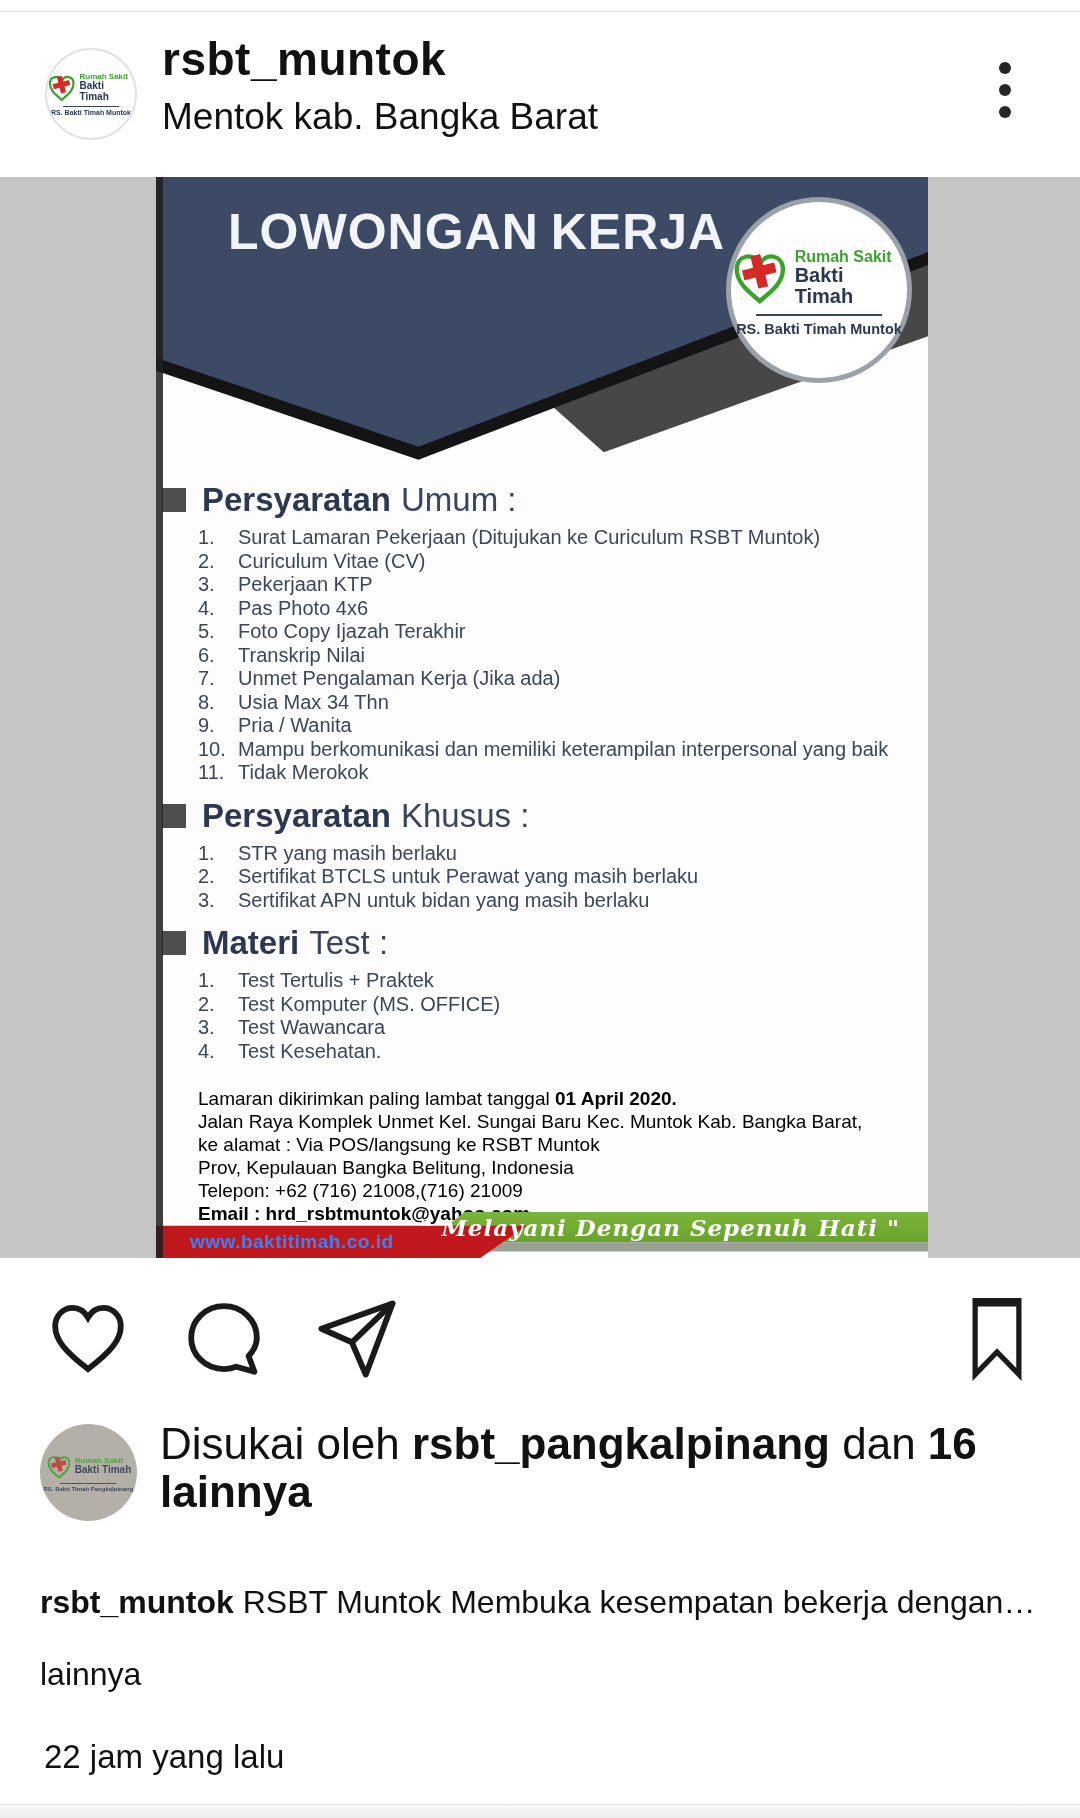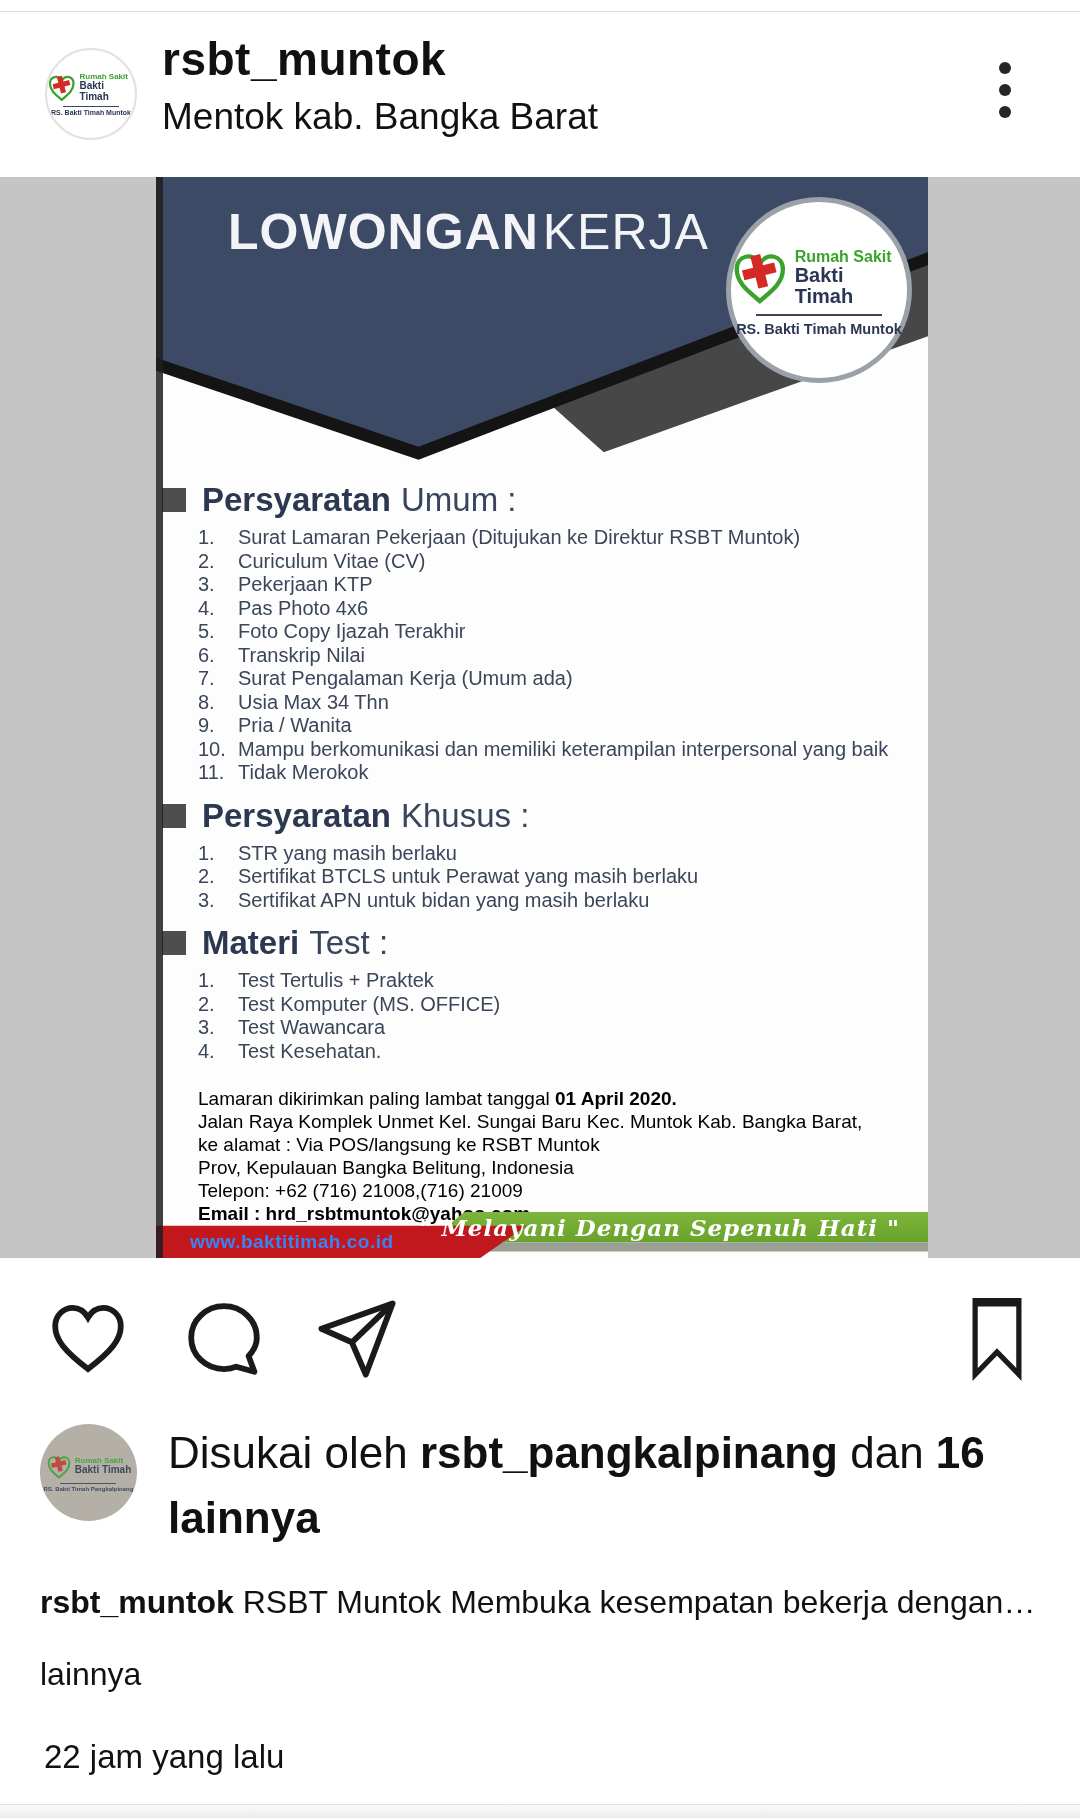"KERJA" .banner-title .l { font-weight: 400 -> 700; margin-left: 4px -> 12px }
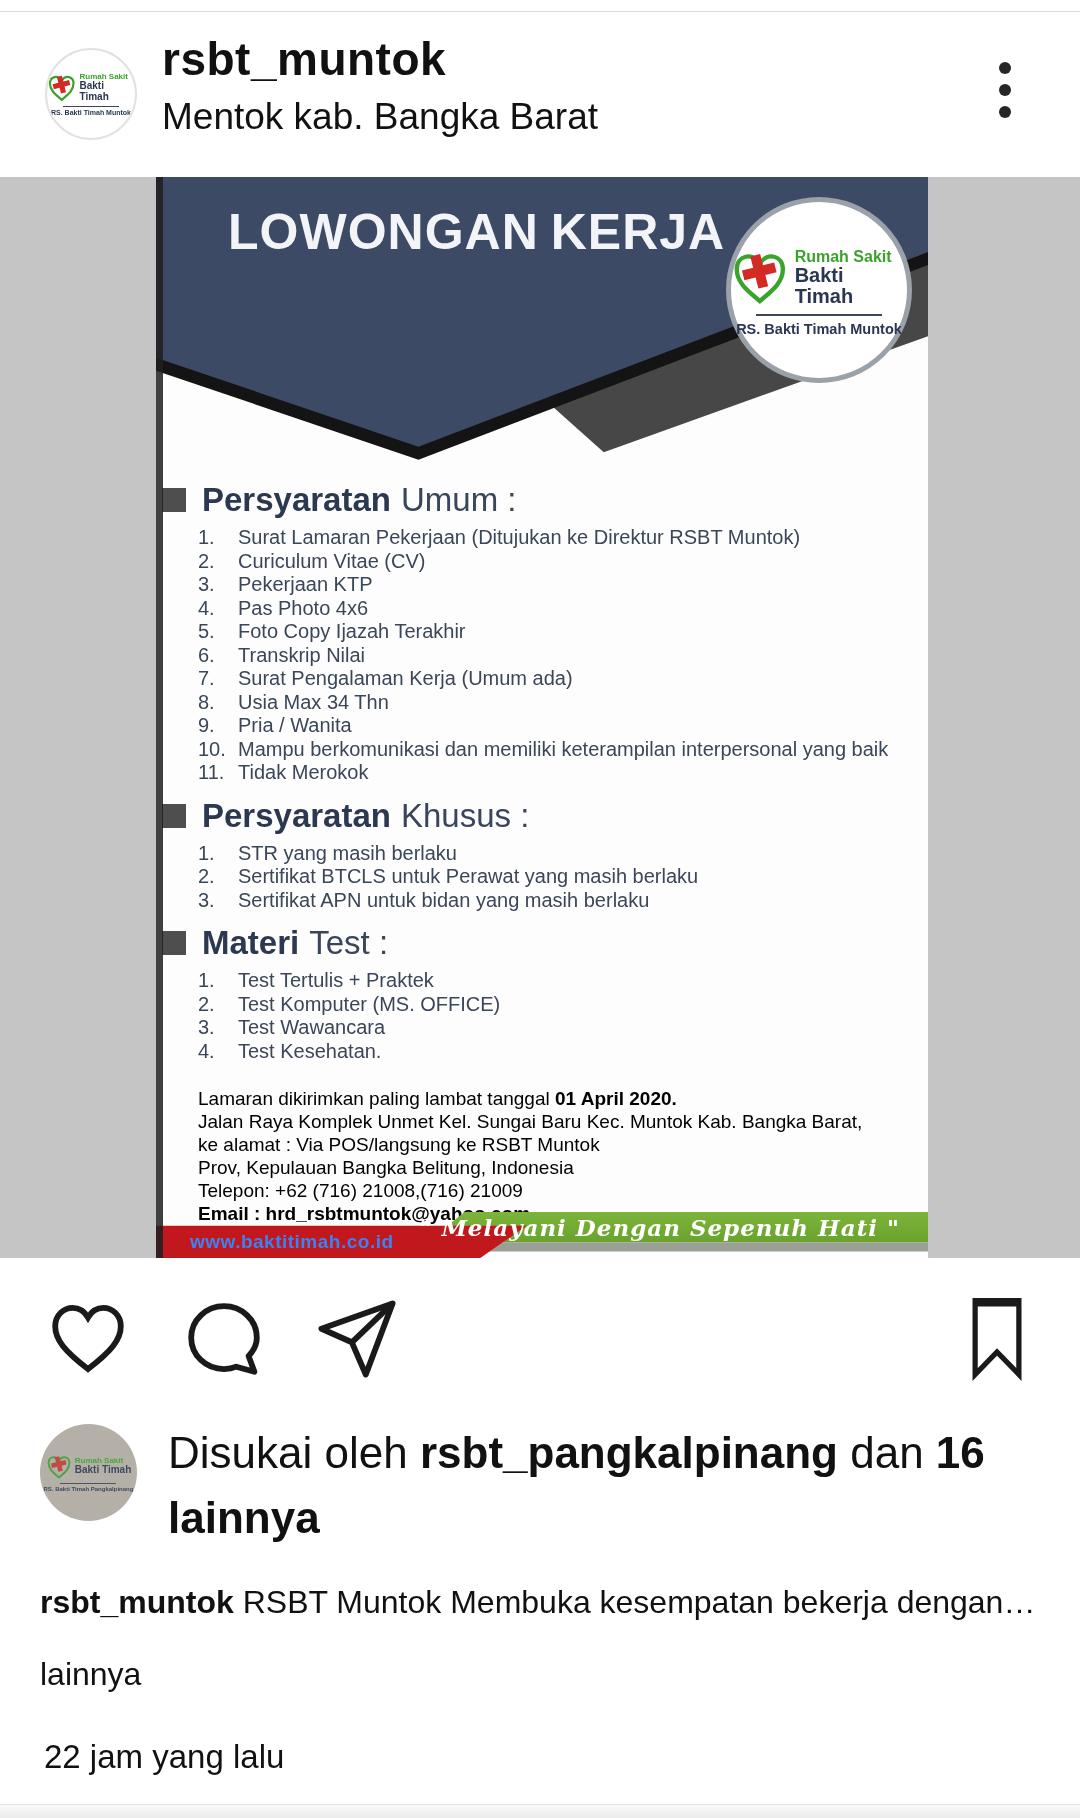"Surat Lamaran Pekerjaan (Ditujukan ke" span.li-txt { text: Direktur -> Curiculum }
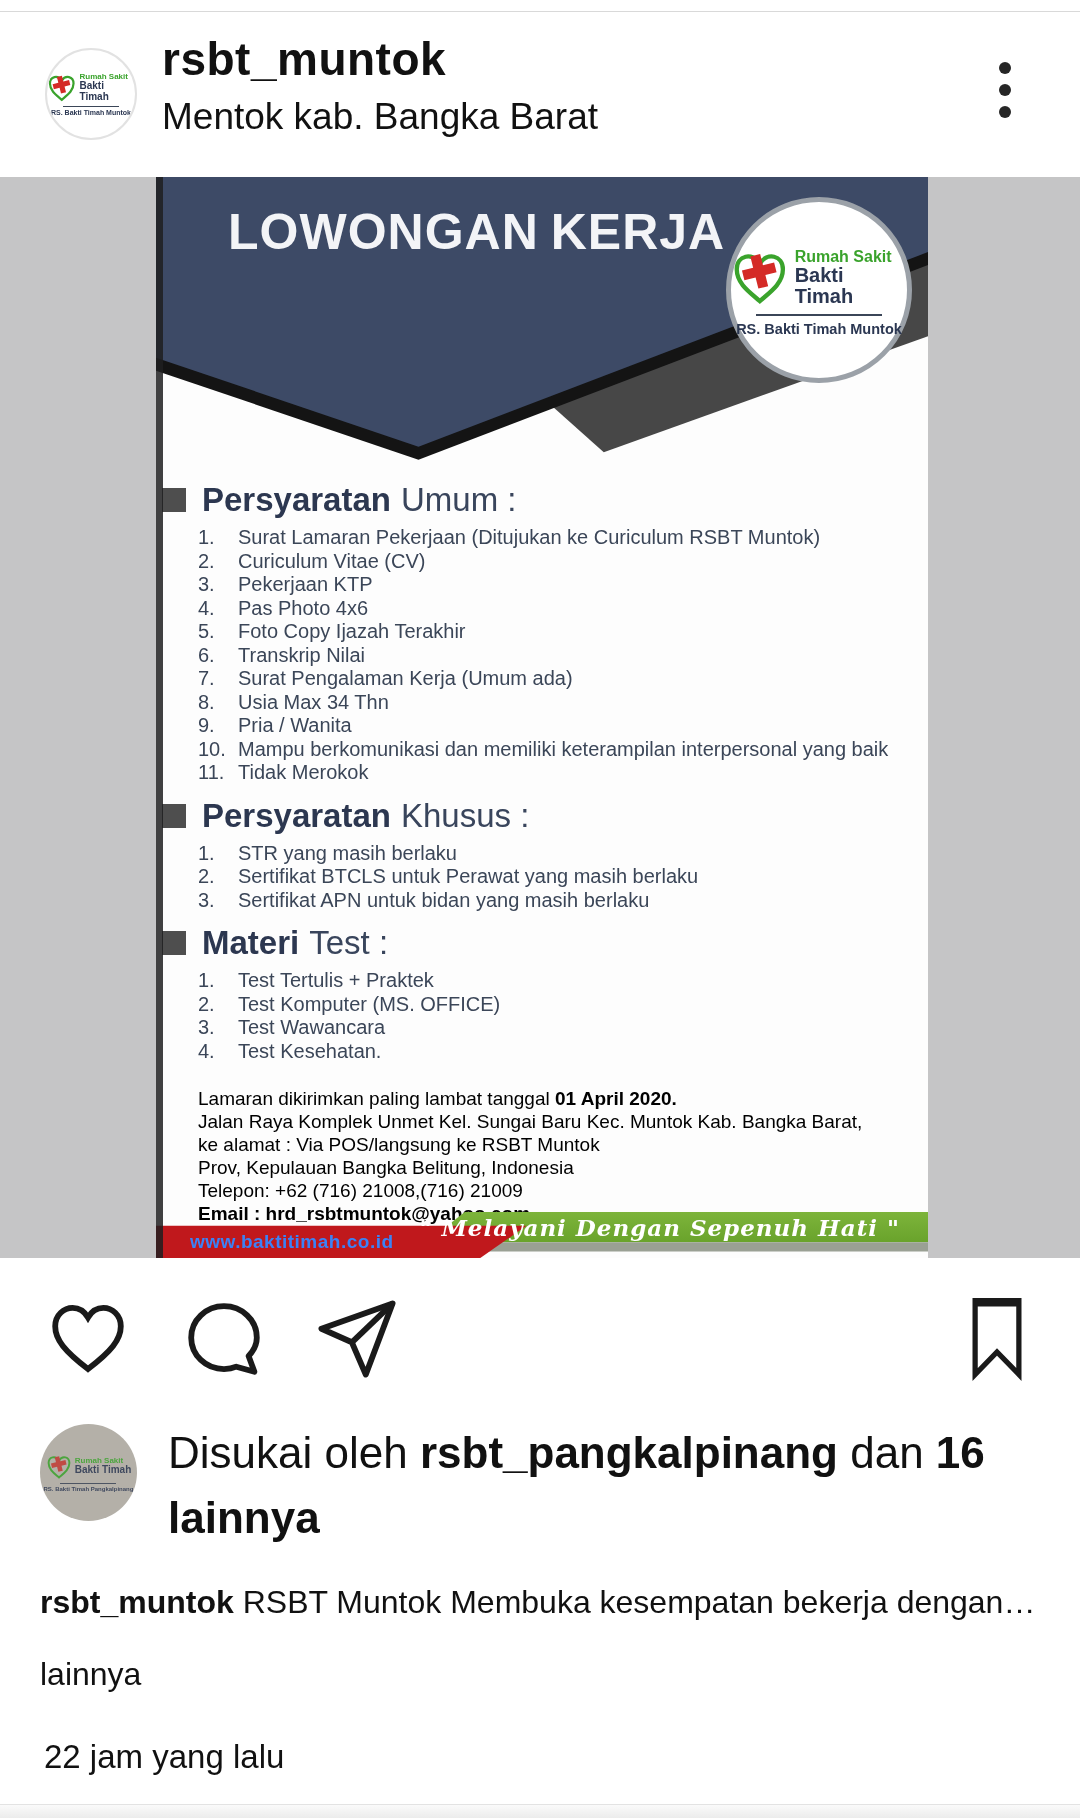"Surat Pengalaman Kerja (Umum ada)" span.li-txt { text: Surat Pengalaman Kerja (Umum -> Unmet Pengalaman Kerja (Jika }
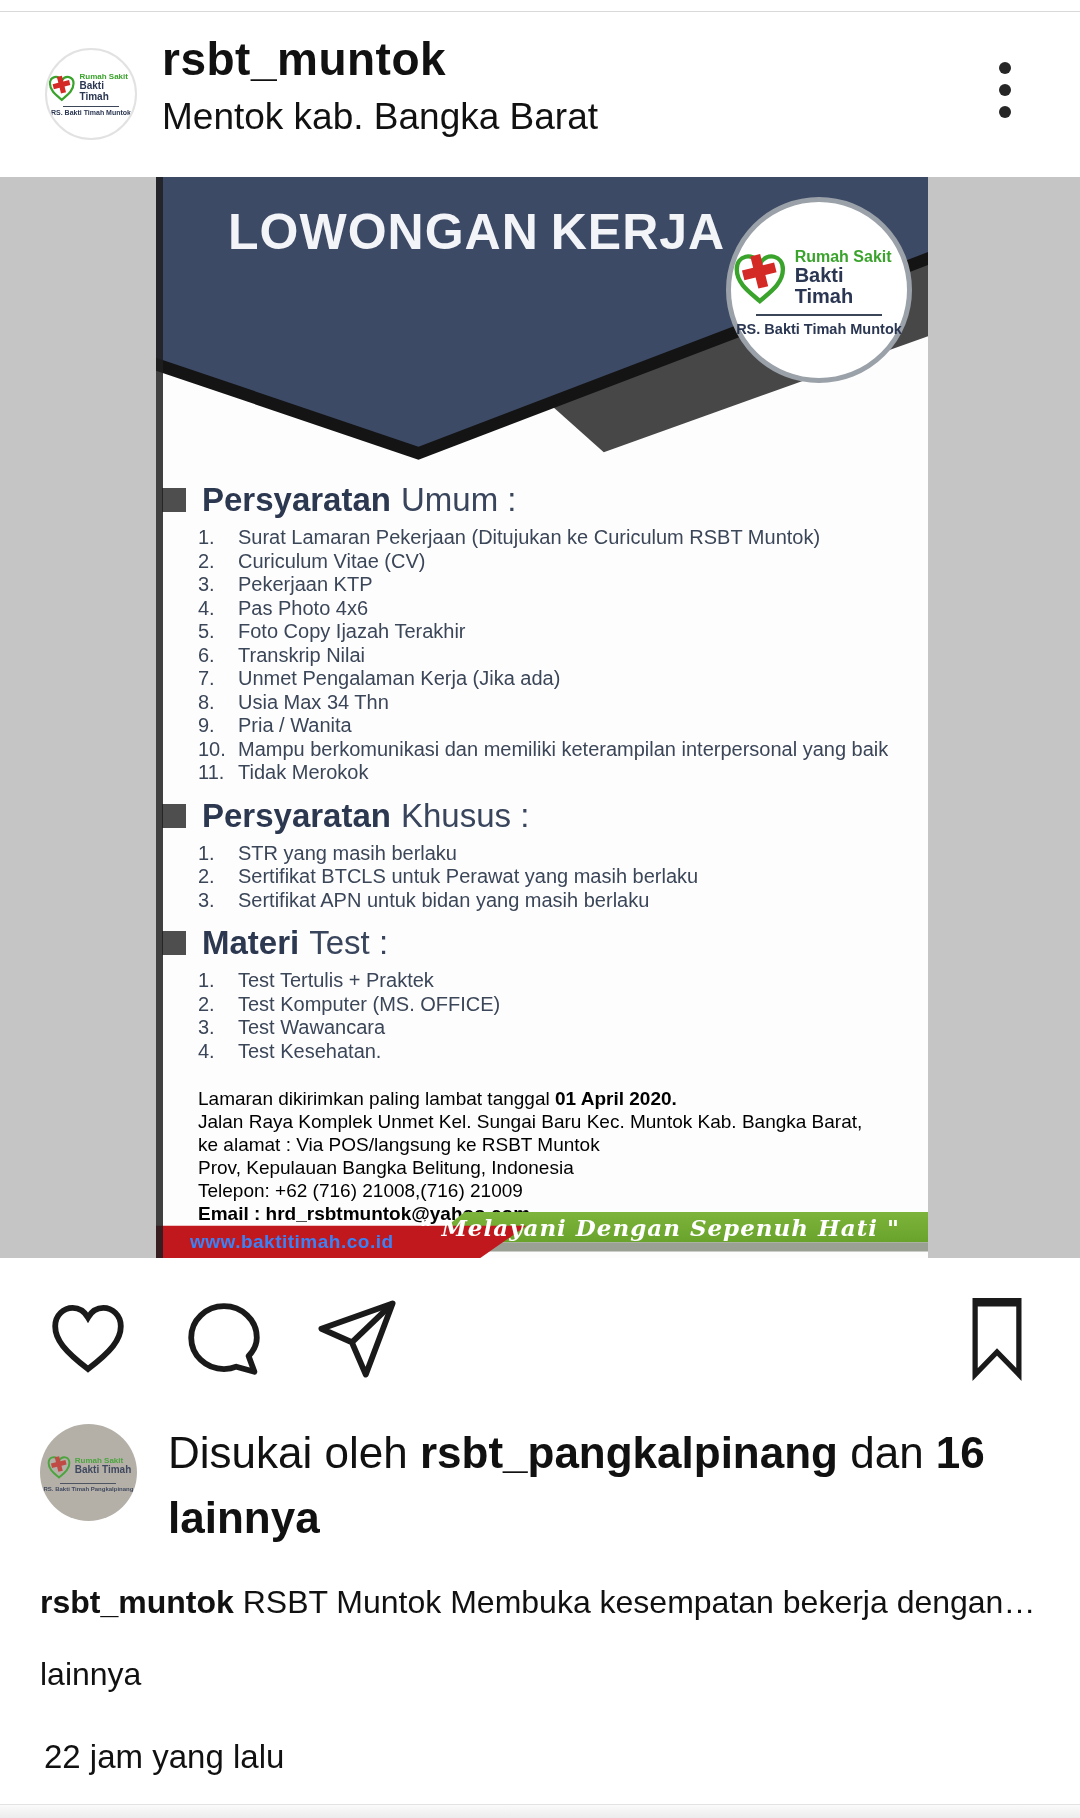"Disukai oleh rsbt_pangkalpinang dan 16" .likes-text { left: 168px -> 160px; line-height: 65px -> 48px }
